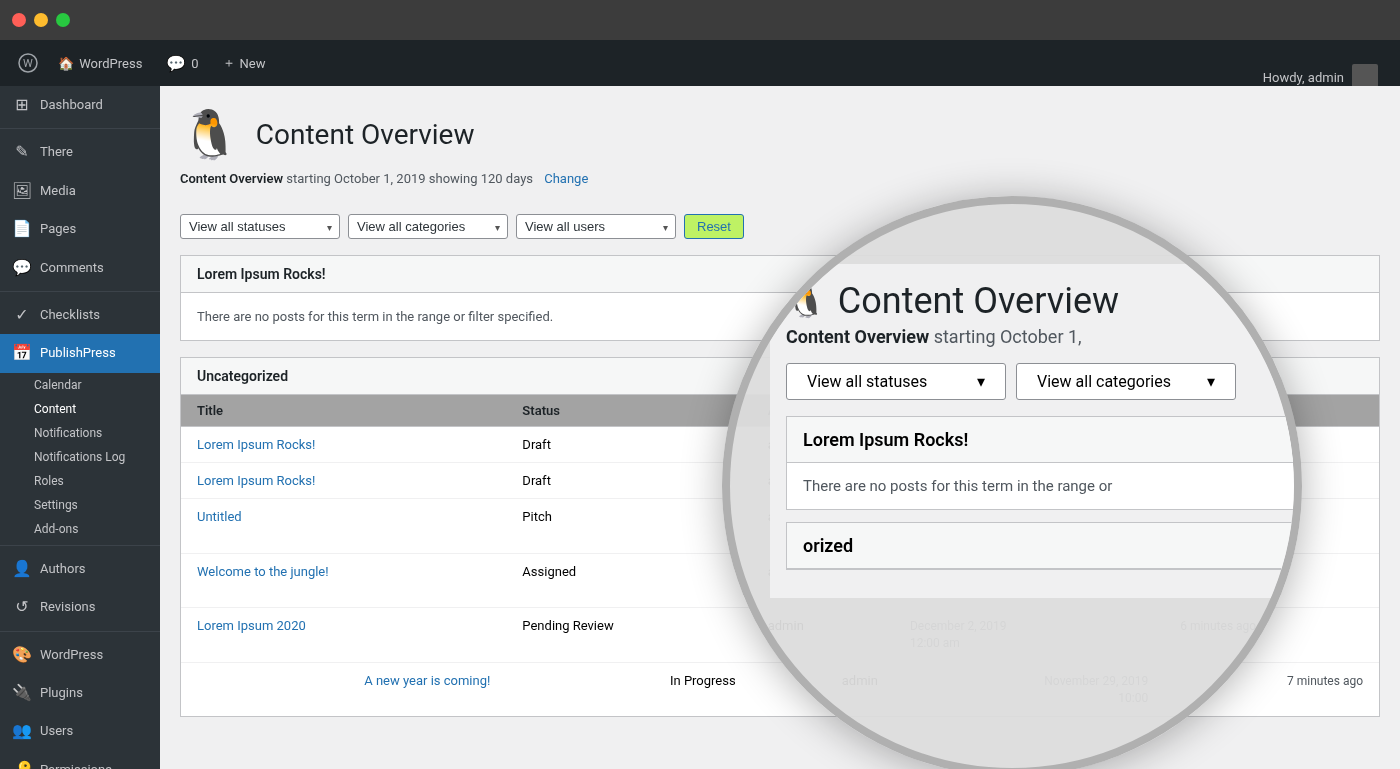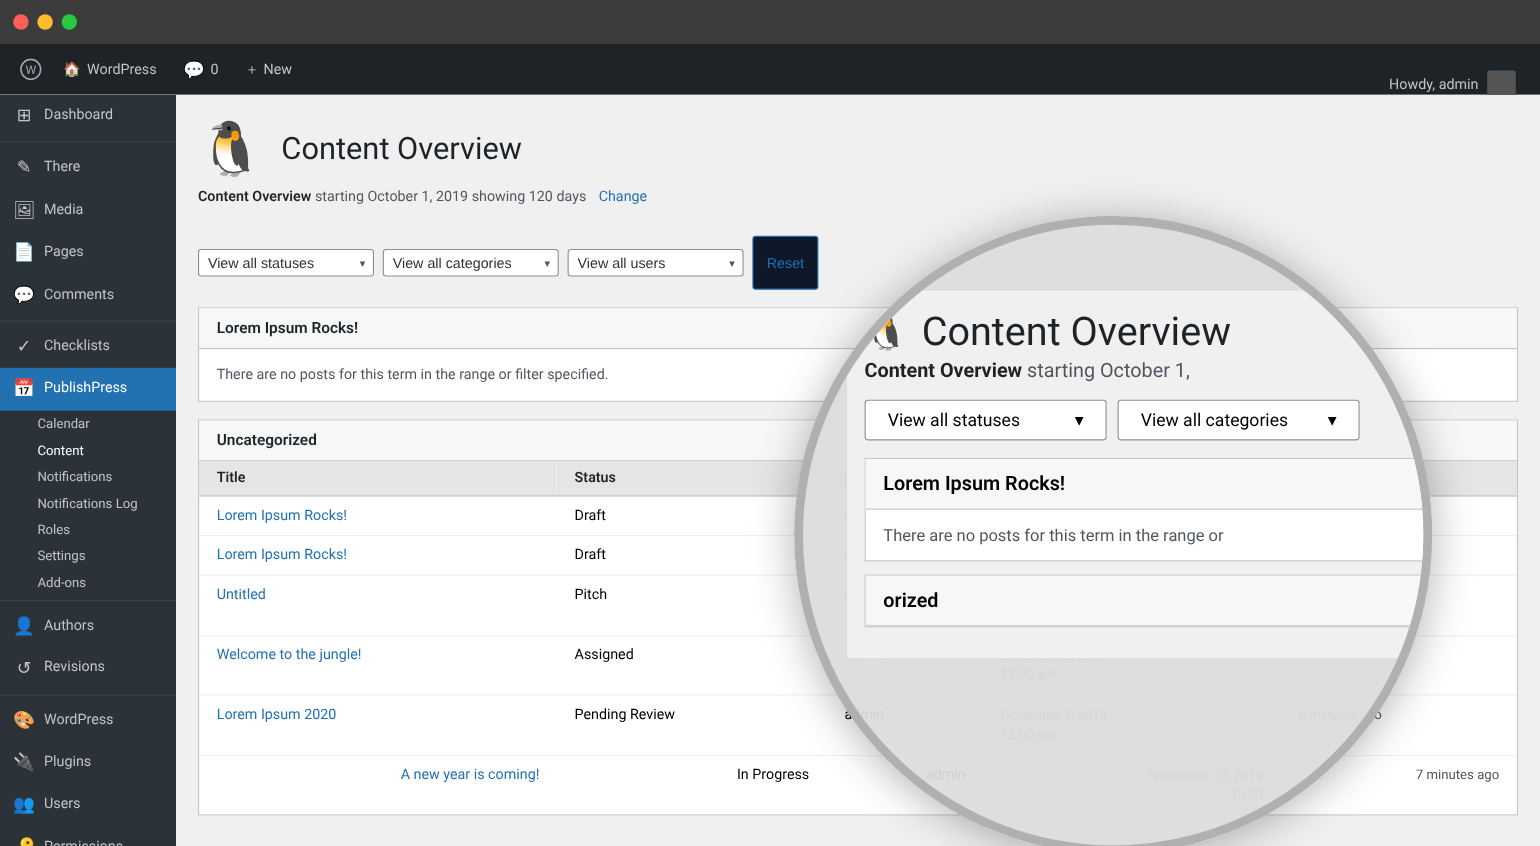"Reset" .reset-btn { background: #0f172a -> #bef264; padding: 16px 12px -> 4px 12px }
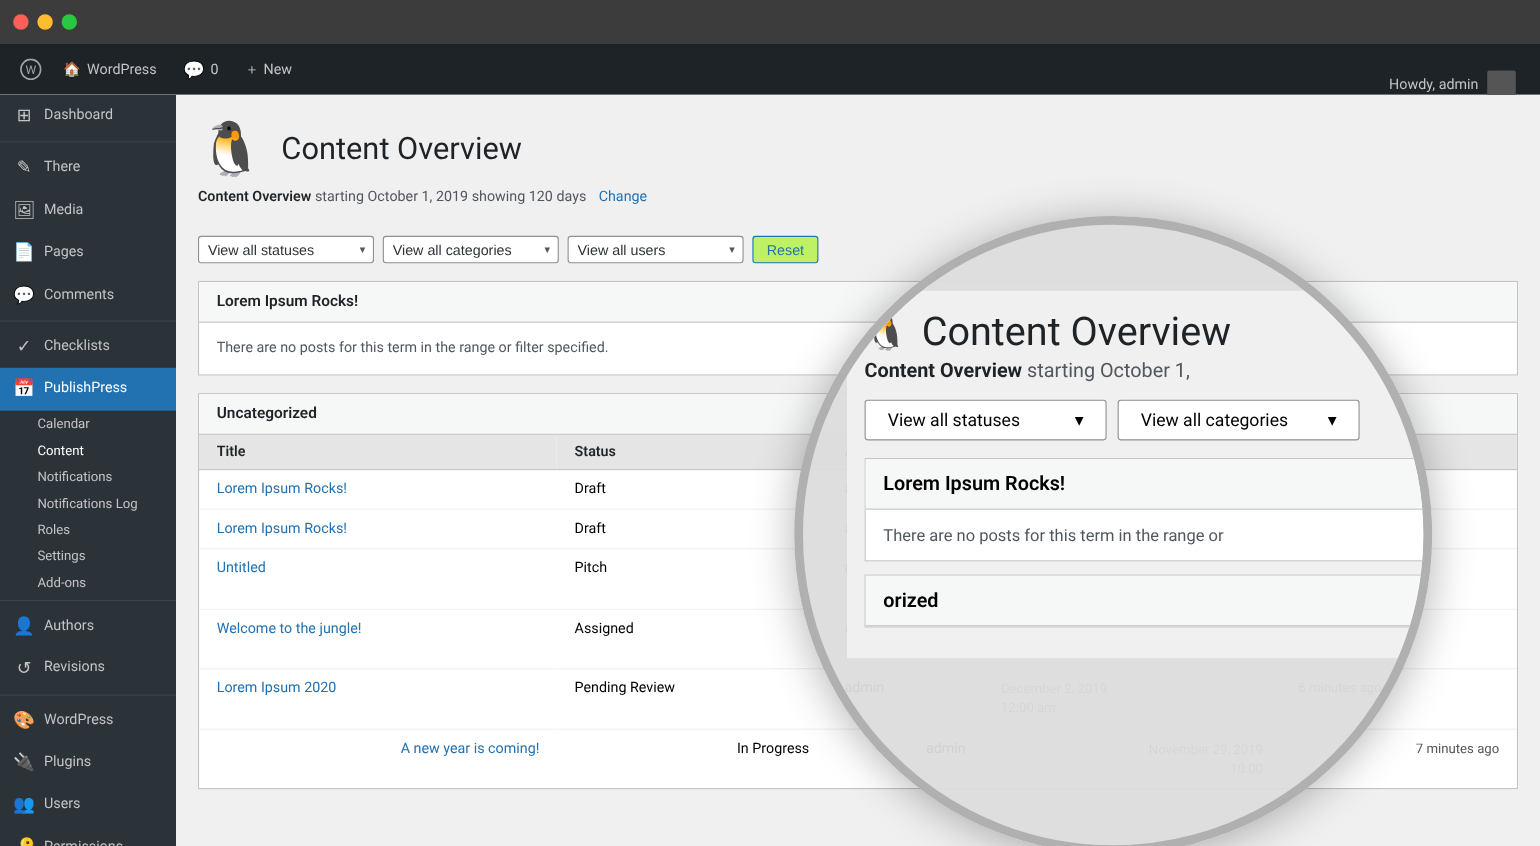"Title" .posts-table th { background: #e5e5e5 -> #a3a3a3 }
